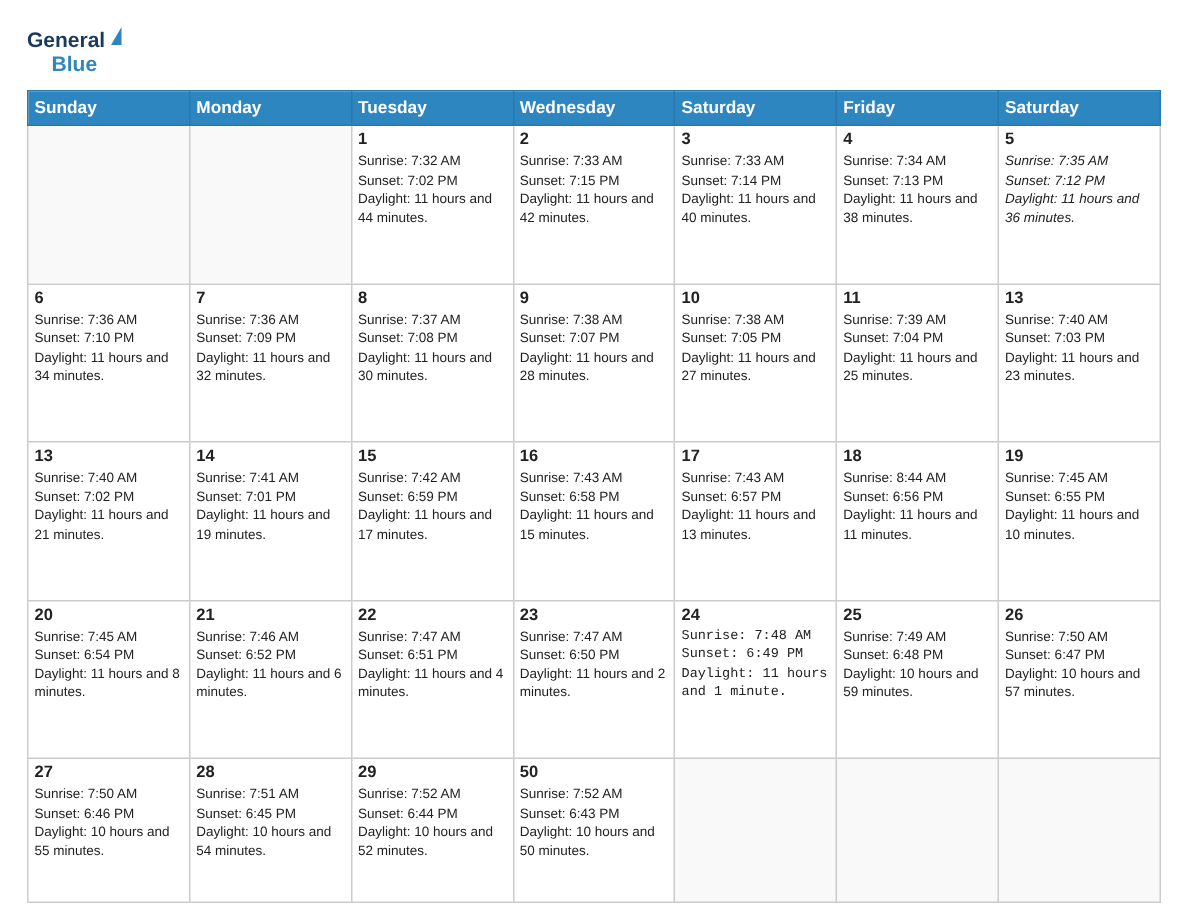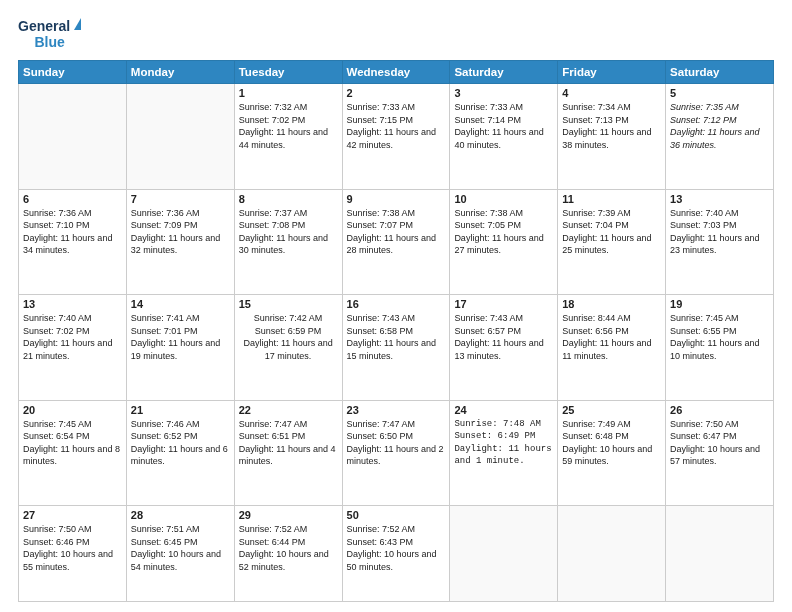"Sunrise: 7:42 AM" div.cell-text { text-align: center -> none }
